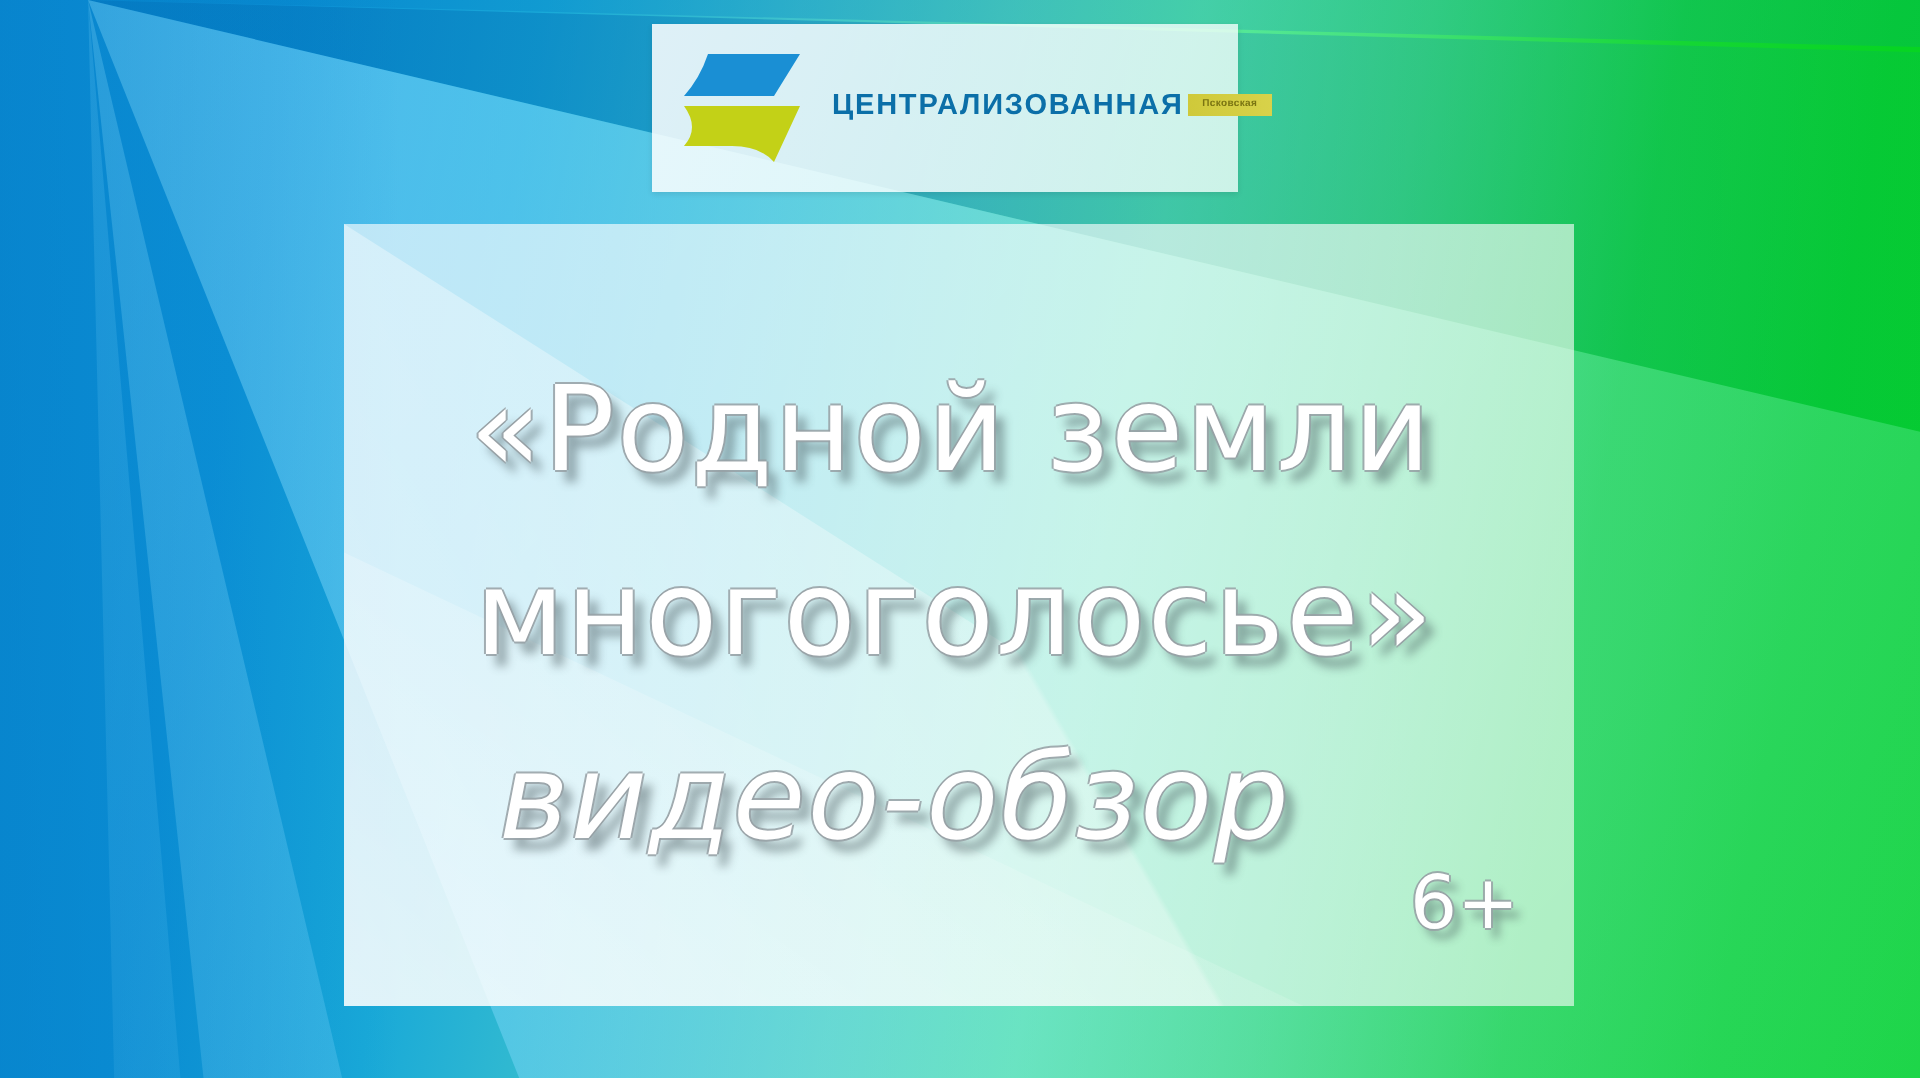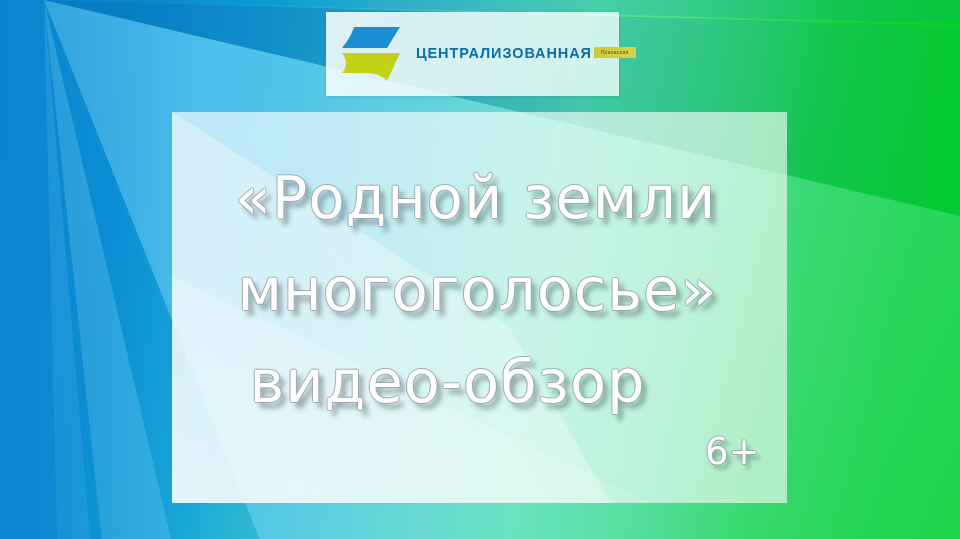"«Родной земли" .title { padding-top: 40px -> 57px }
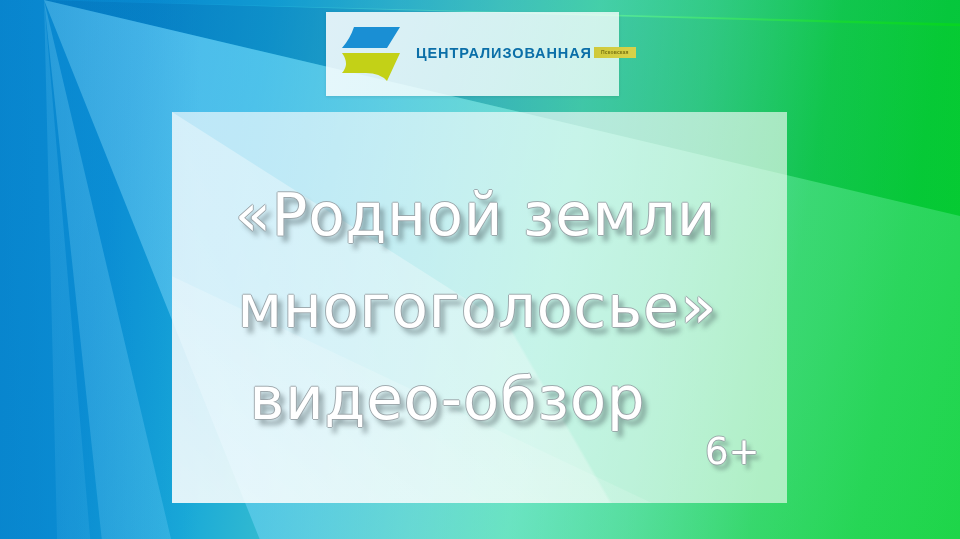"видео-обзор" .tline-3 { font-style: none -> italic }
